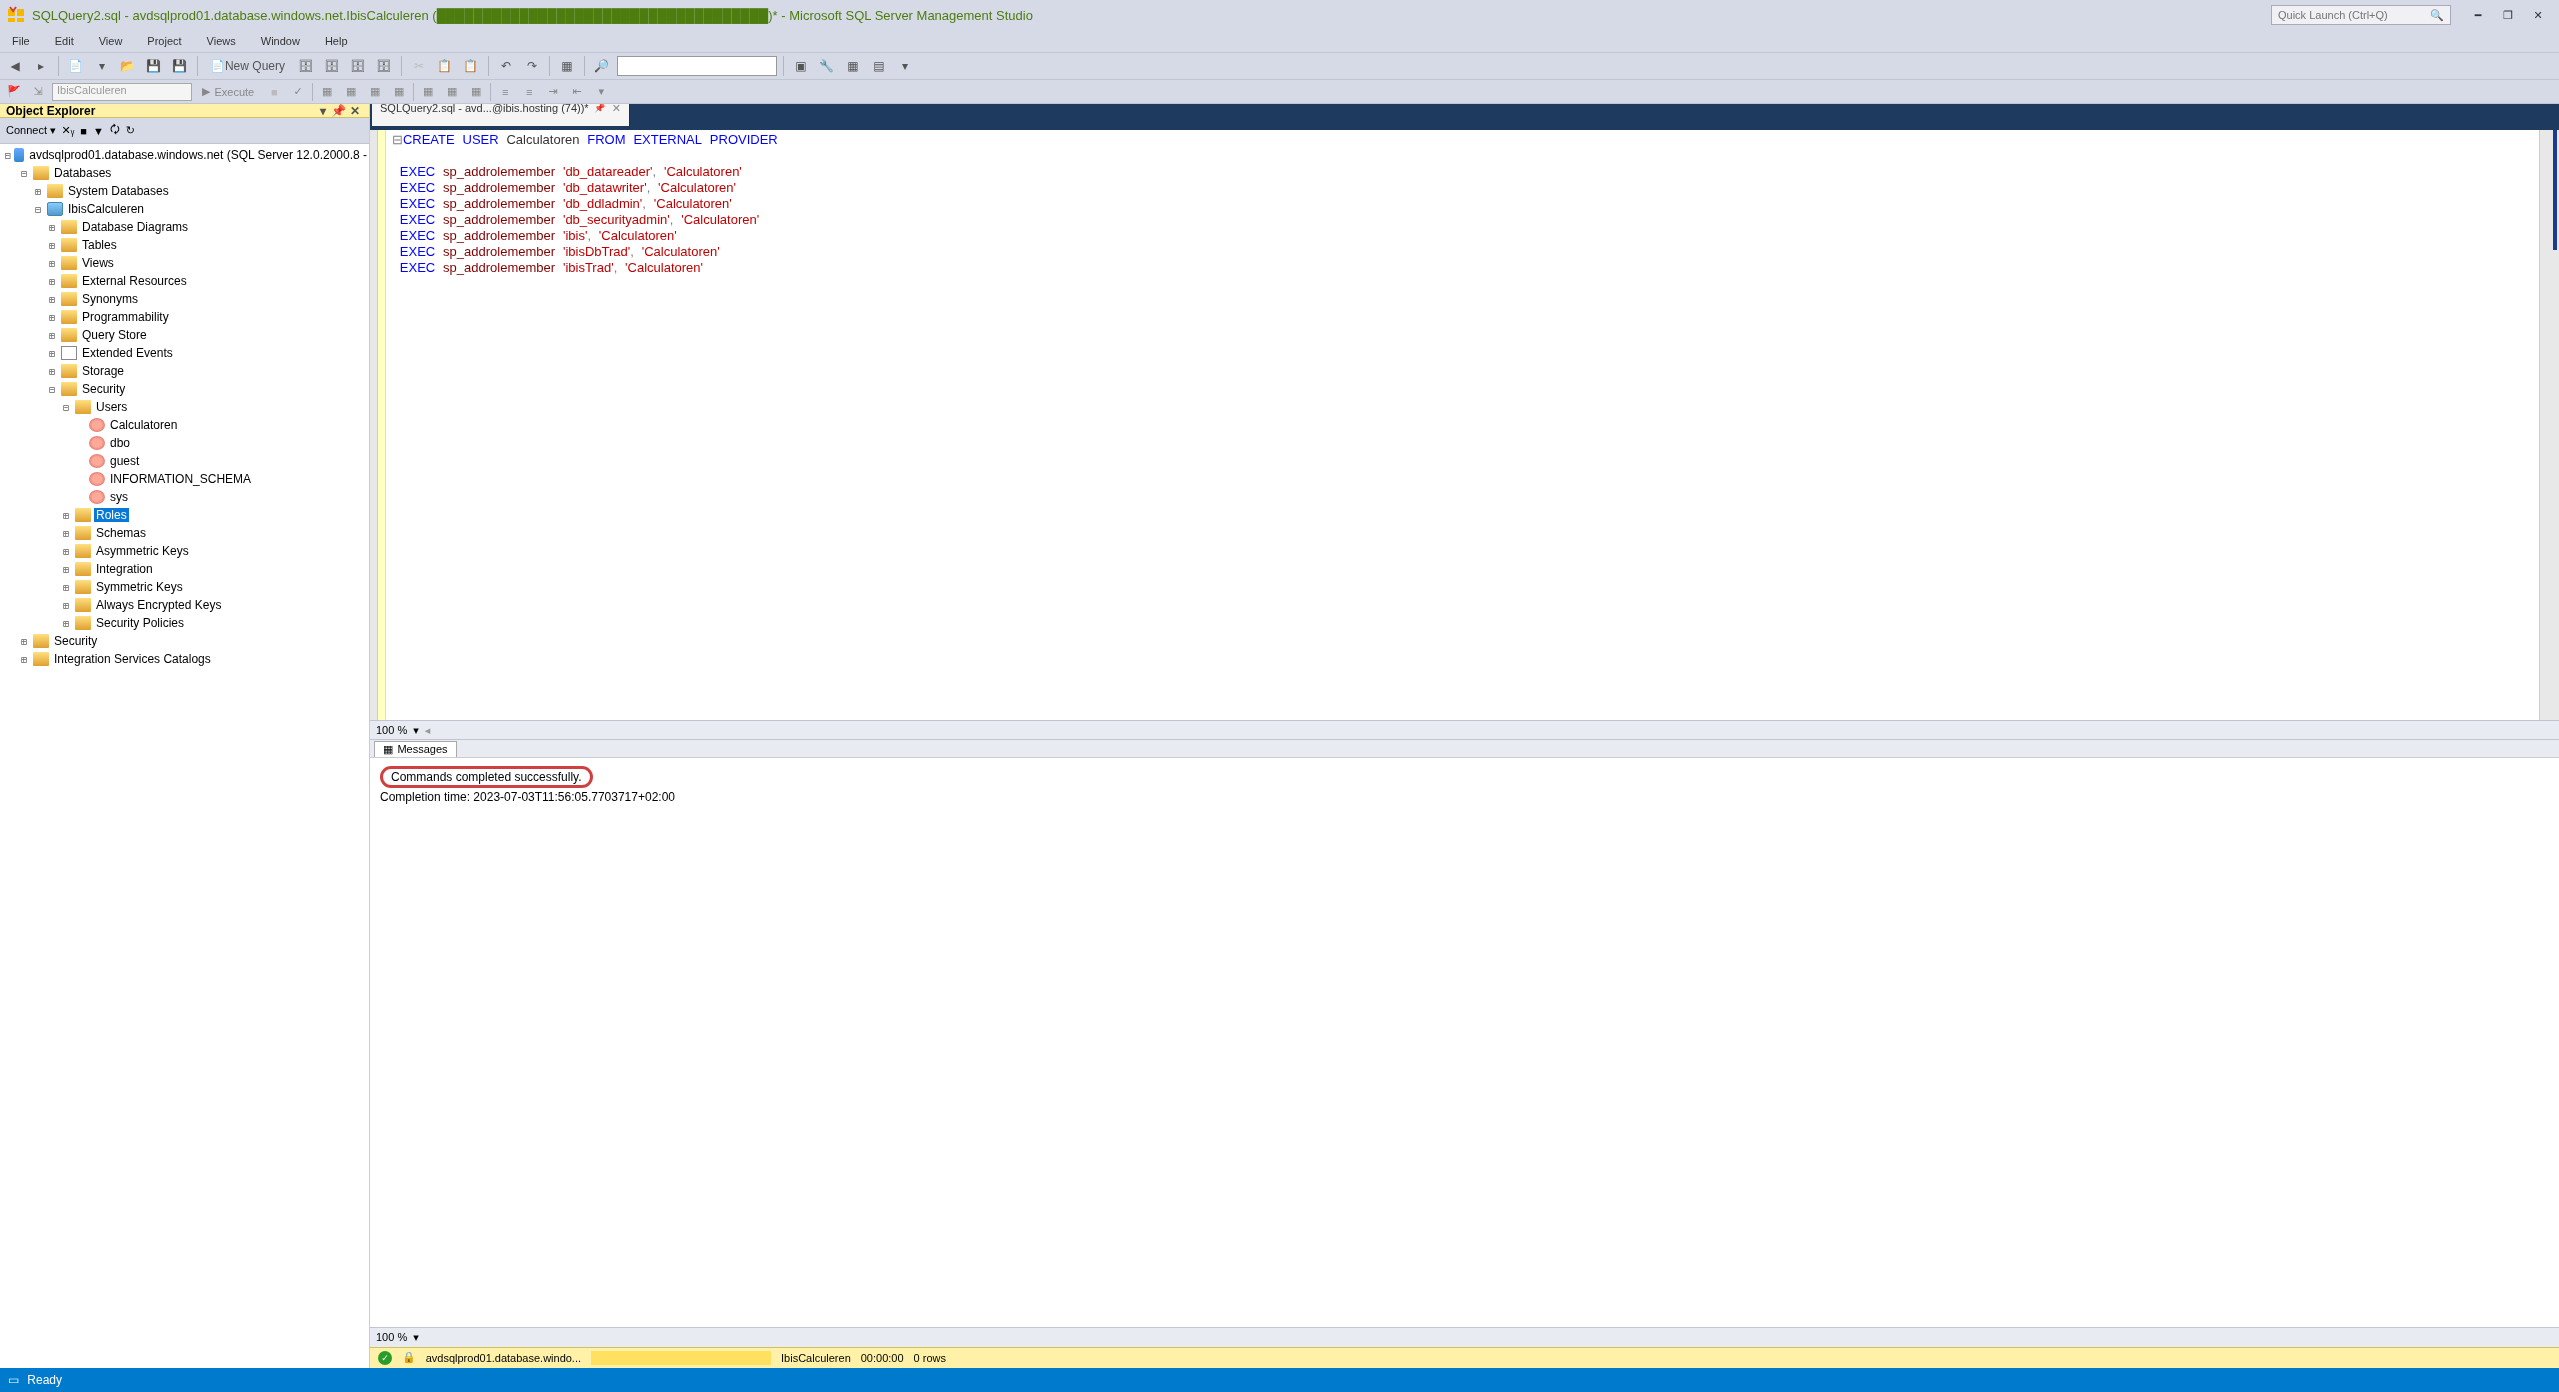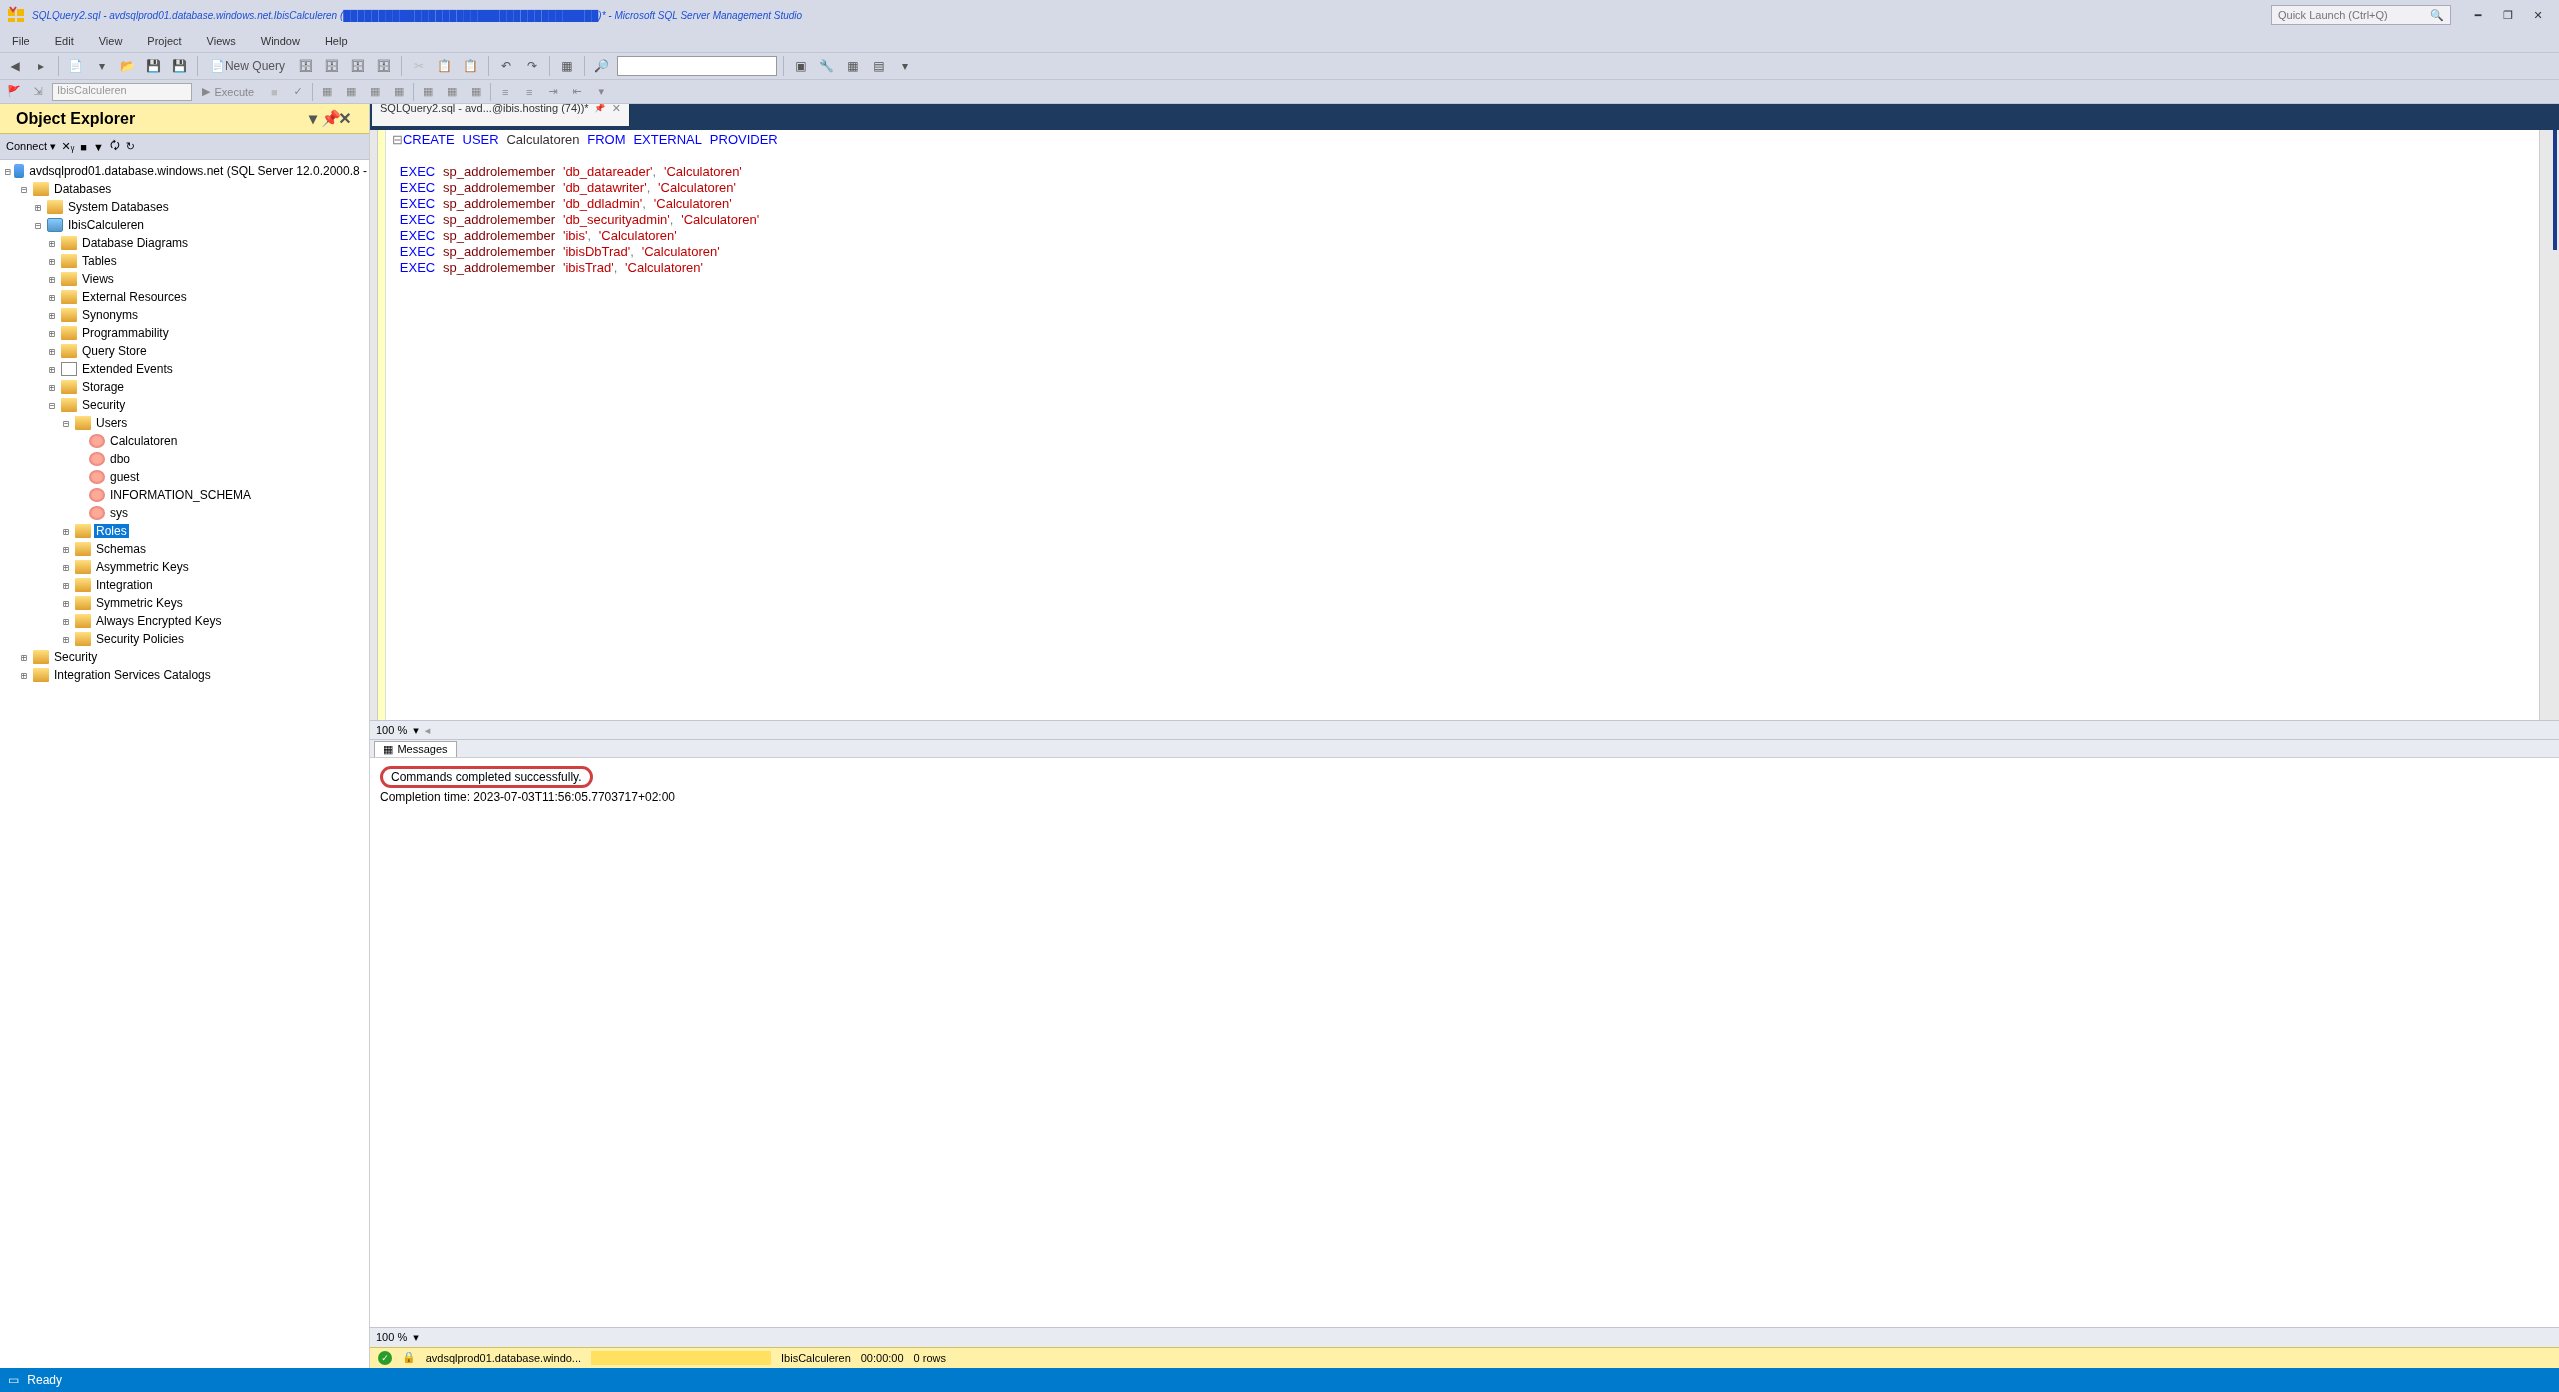"SQLQuery2.sql -" .titlebar .title { color: #1d4ed8 -> #4d7c0f; font-size: 10px -> 13px; font-style: italic -> none }
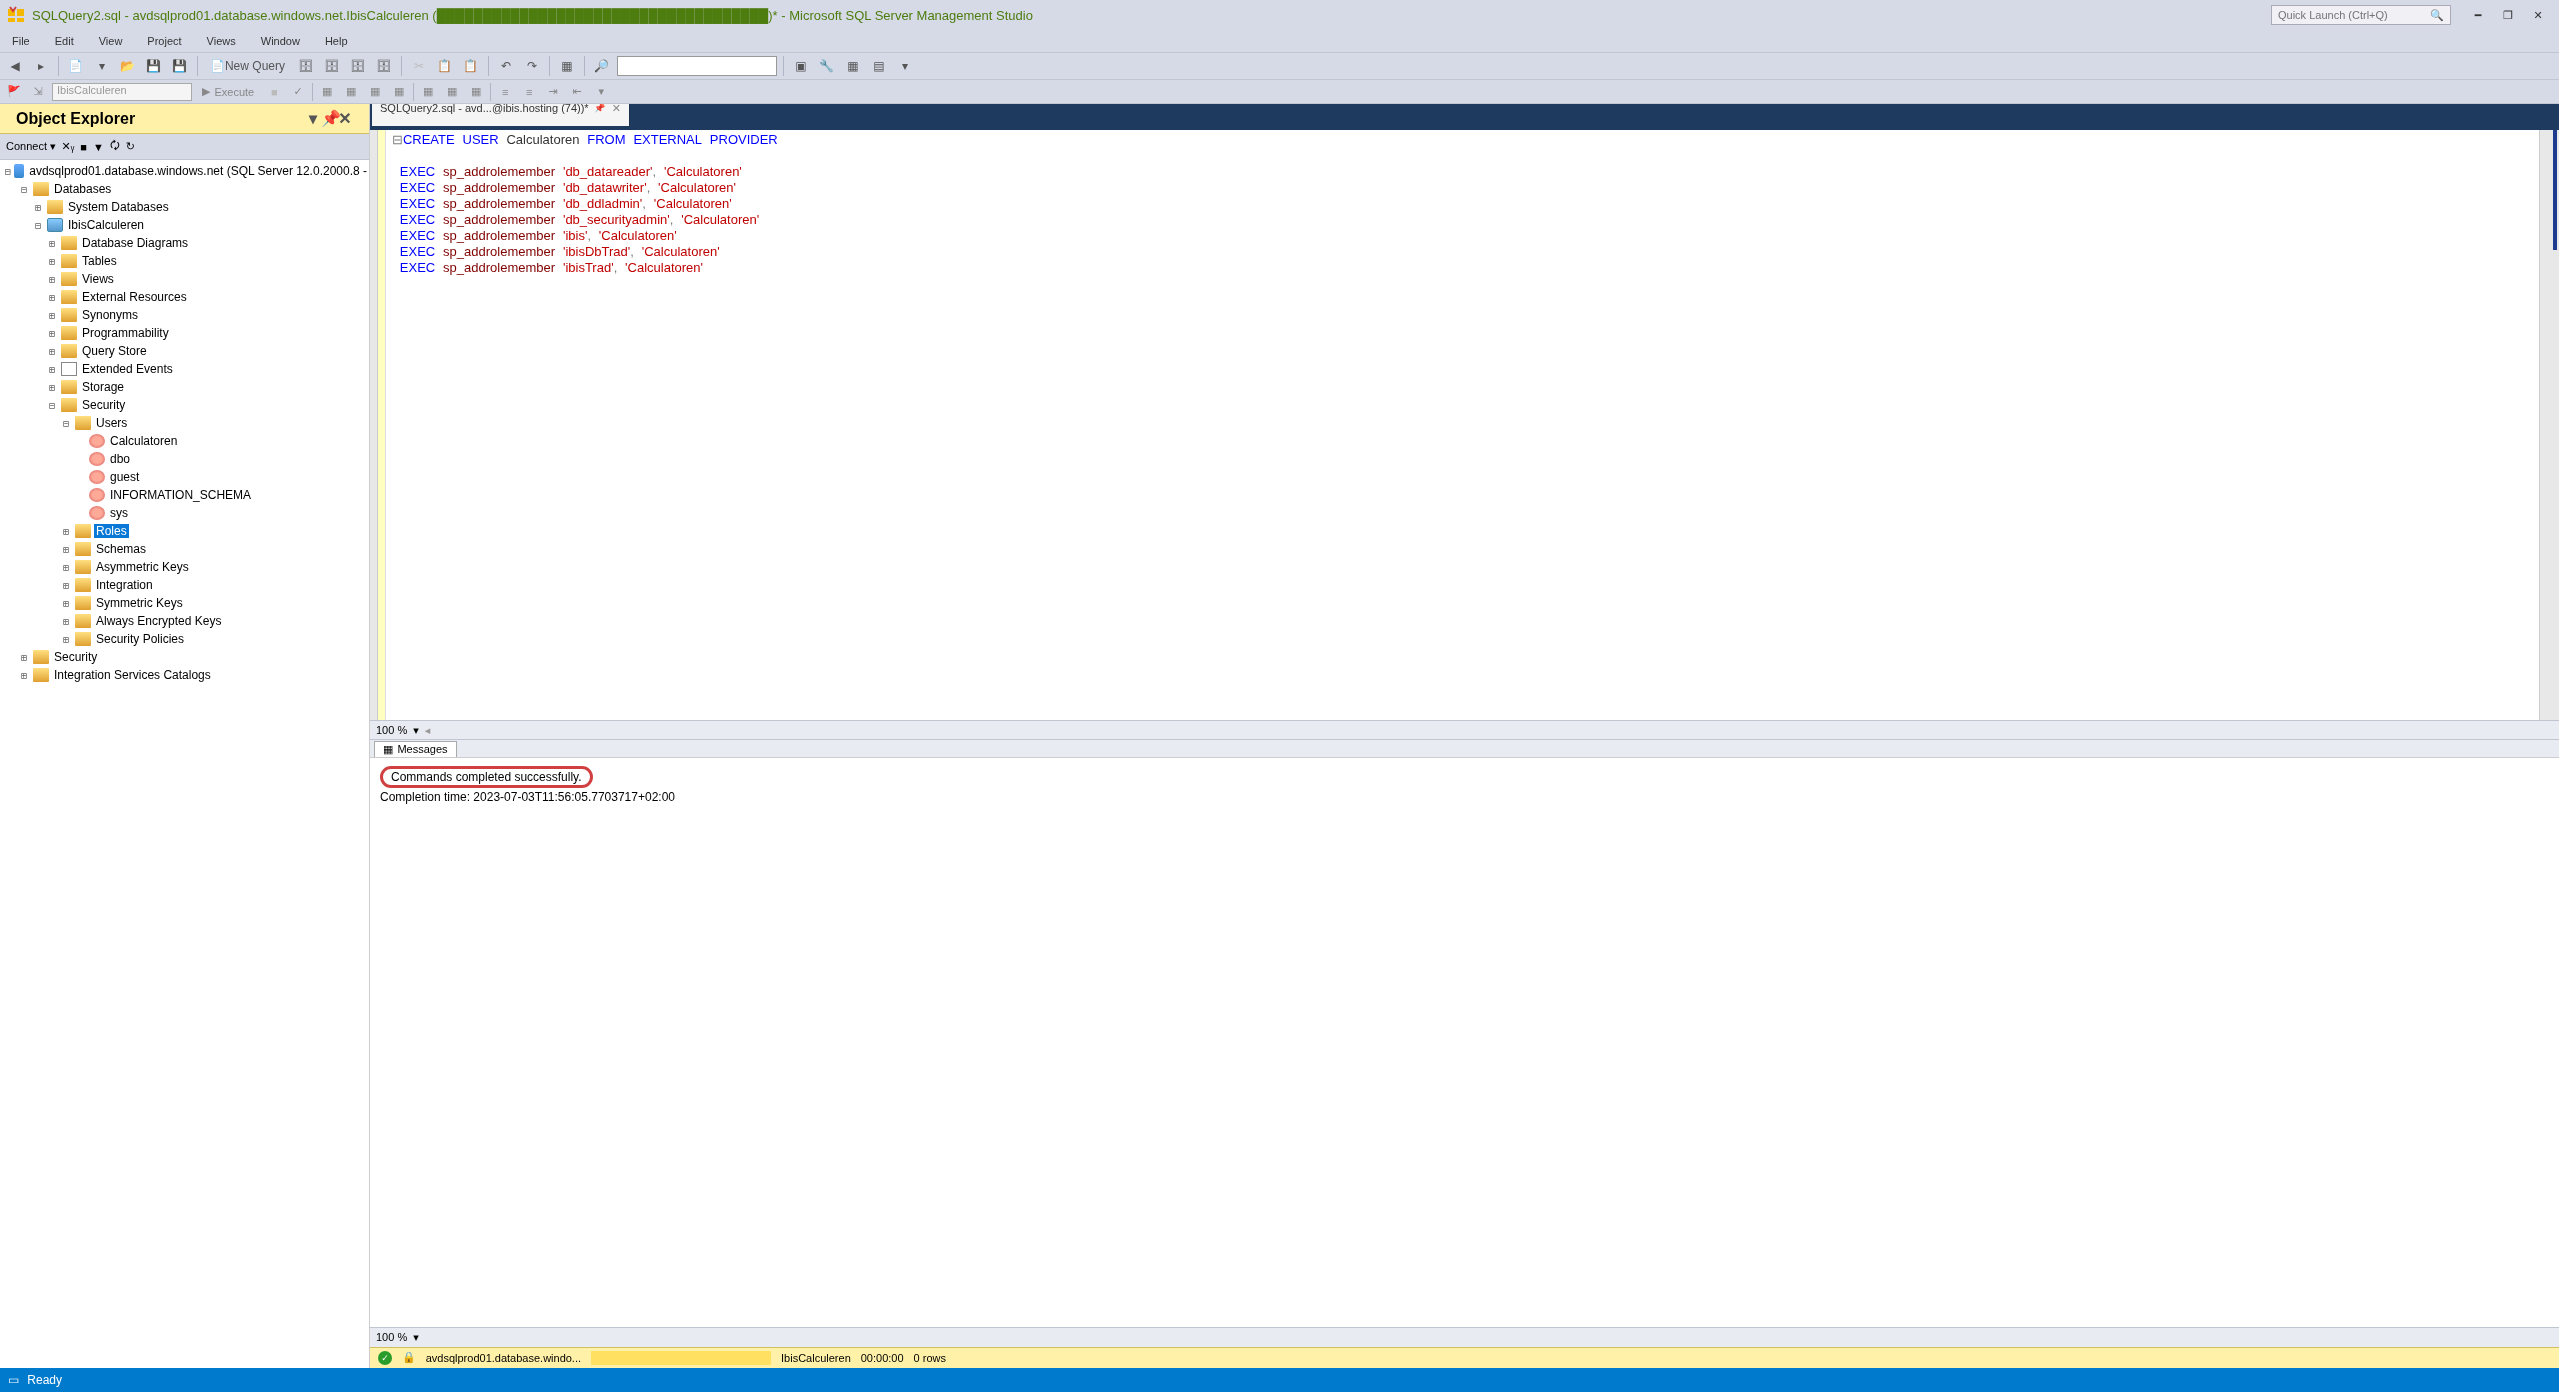"Object Explorer" .panel-title { font-size: 16px -> 12px; height: 30px -> 14px; padding: 0 16px -> 0 6px }
